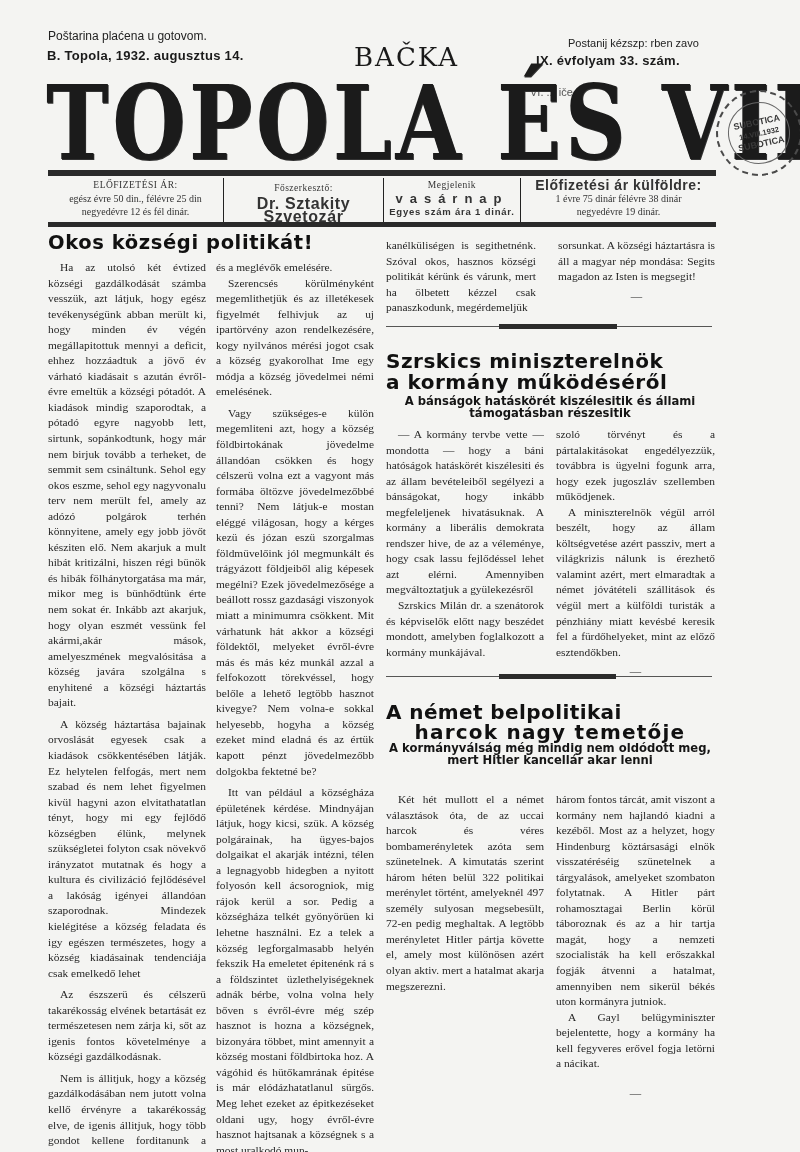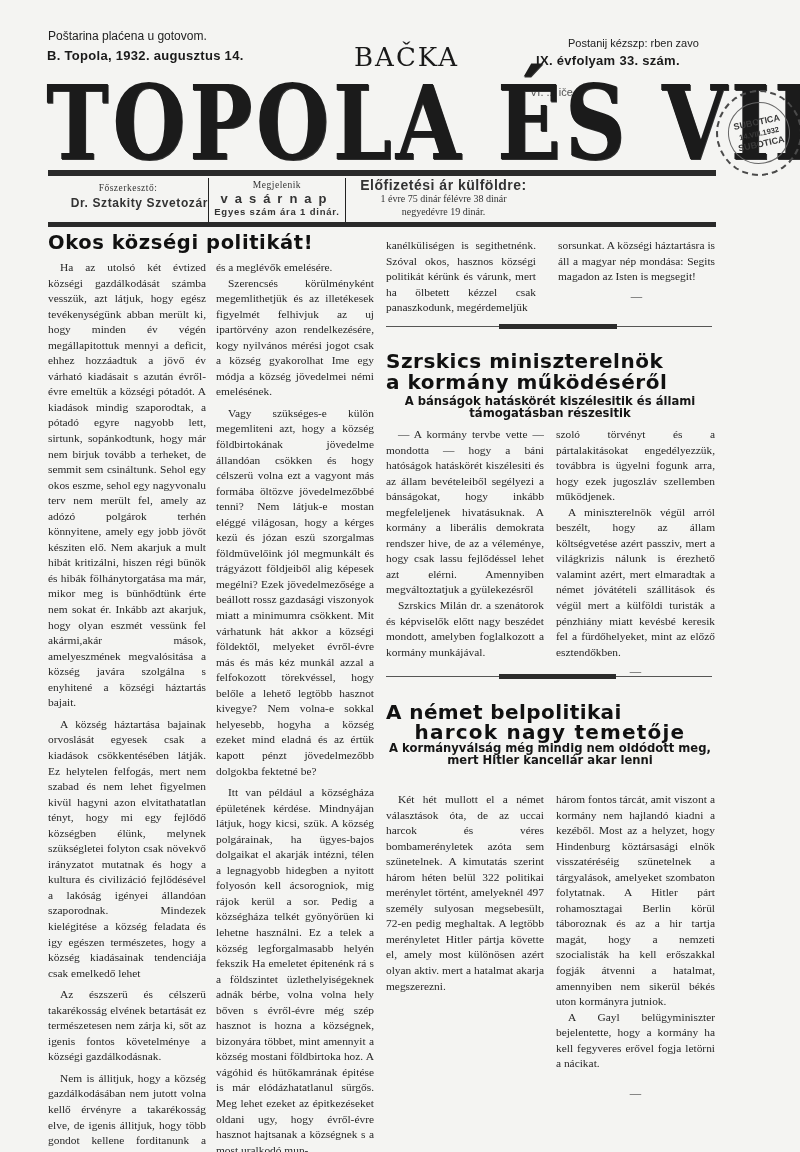"ELŐFIZETÉSI ÁR:" div.info-cell { html: none -> <div> <div>ELŐFIZETÉSI ÁR:</div> <div>egész évre 50 din., félévre 25 din</div> <div>negyedévre 12 és fél dinár.</div> </div> }
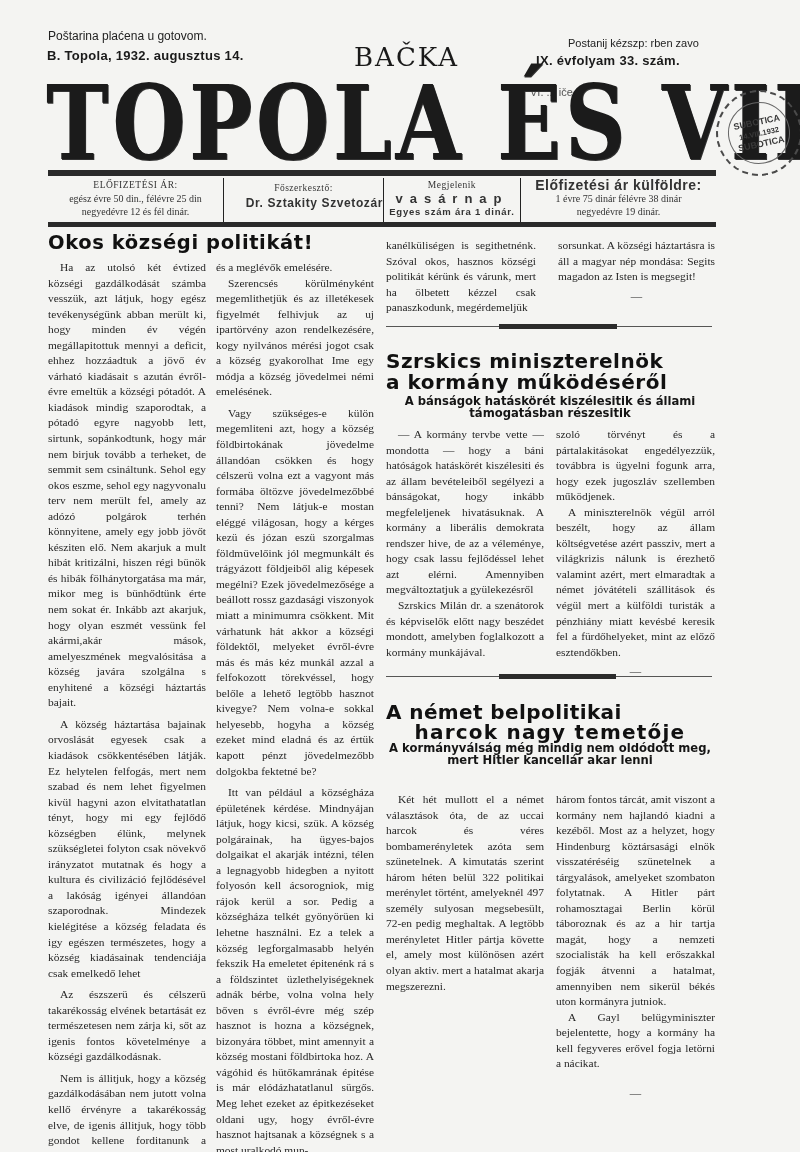"Dr. Sztakity Szvetozár" .editor { font-size: 12px -> 16px; text-align: right -> none }
